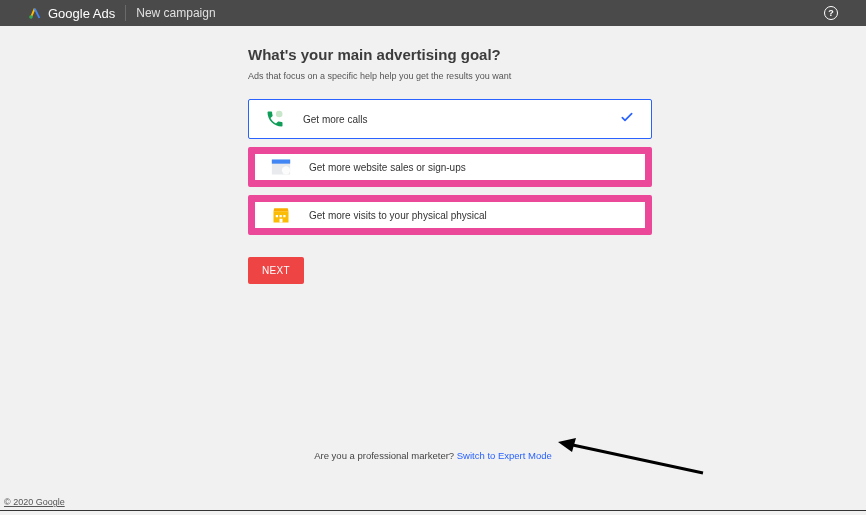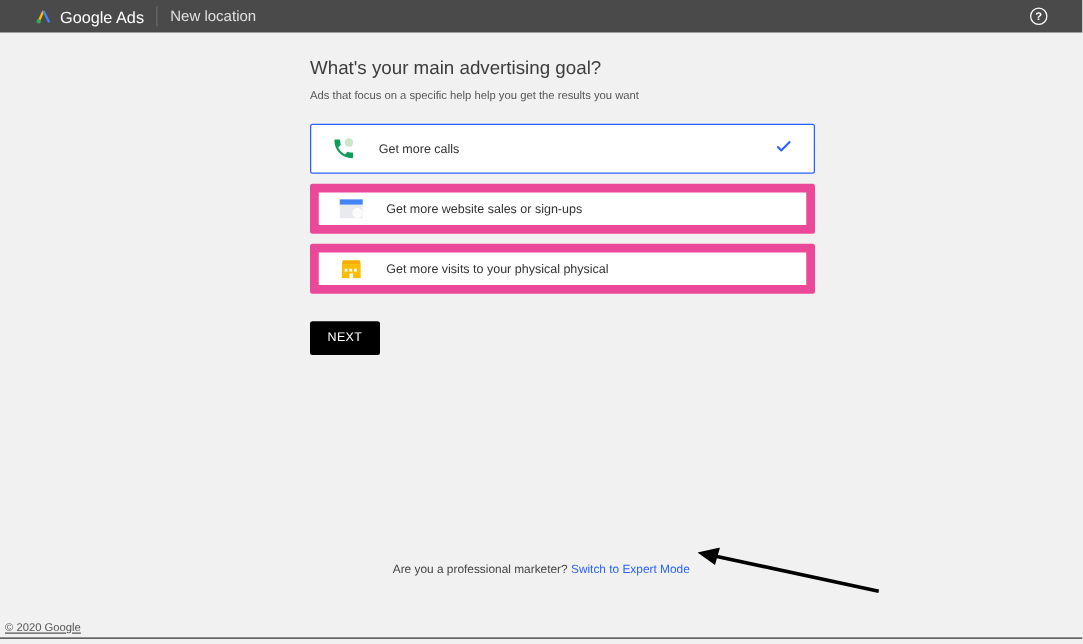"New location" span.page-name { text: location -> campaign }
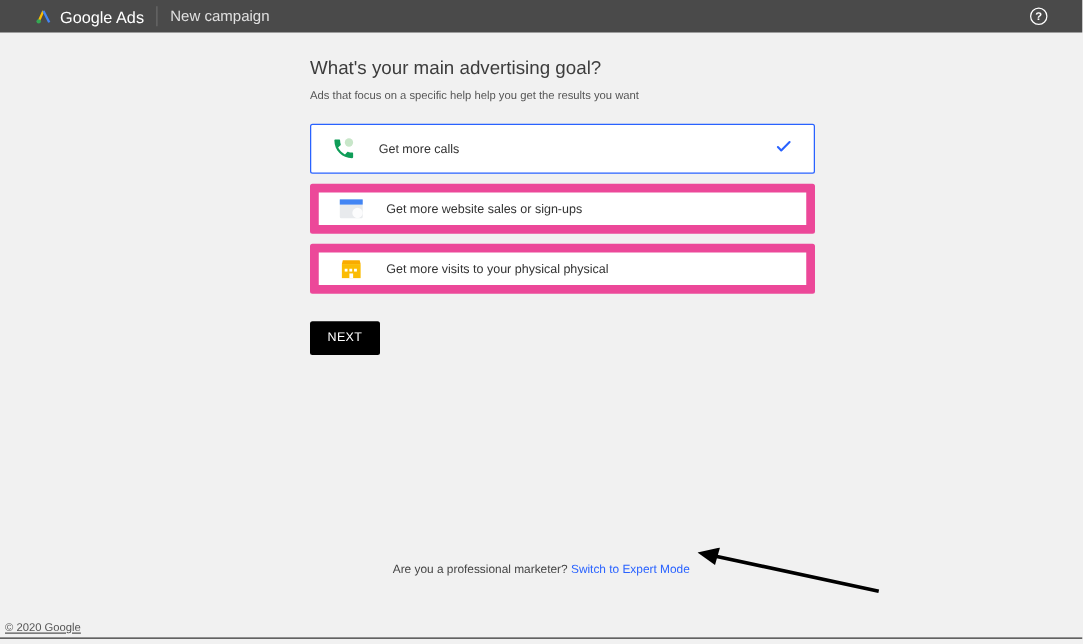"What's your main advertising goal?" .heading { font-weight: 400 -> 700 }
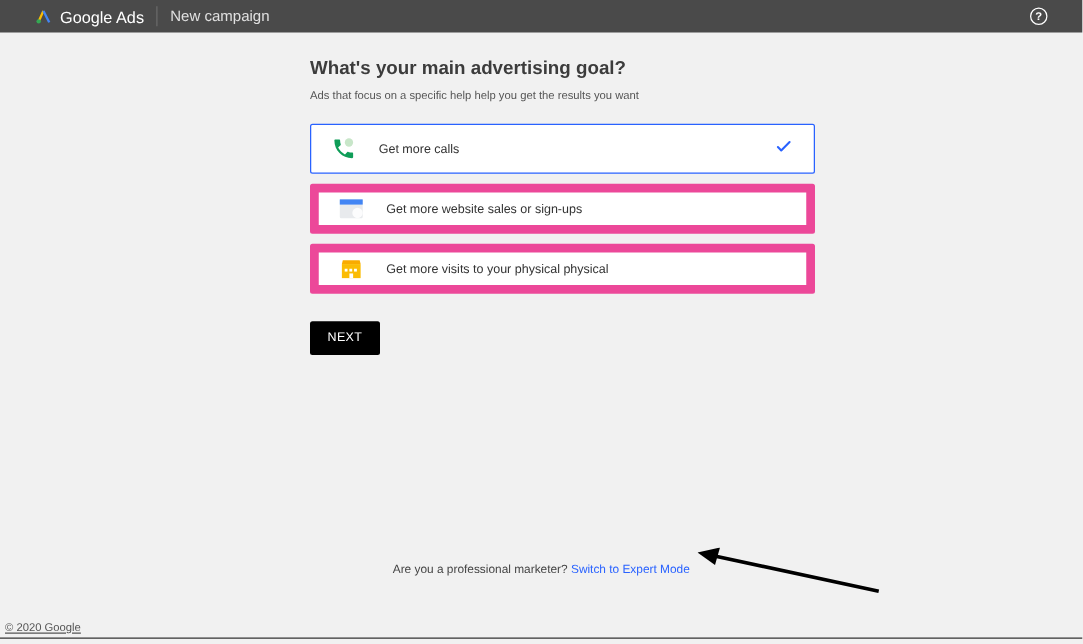"NEXT" .next-btn { background: #000000 -> #ef4444 }
